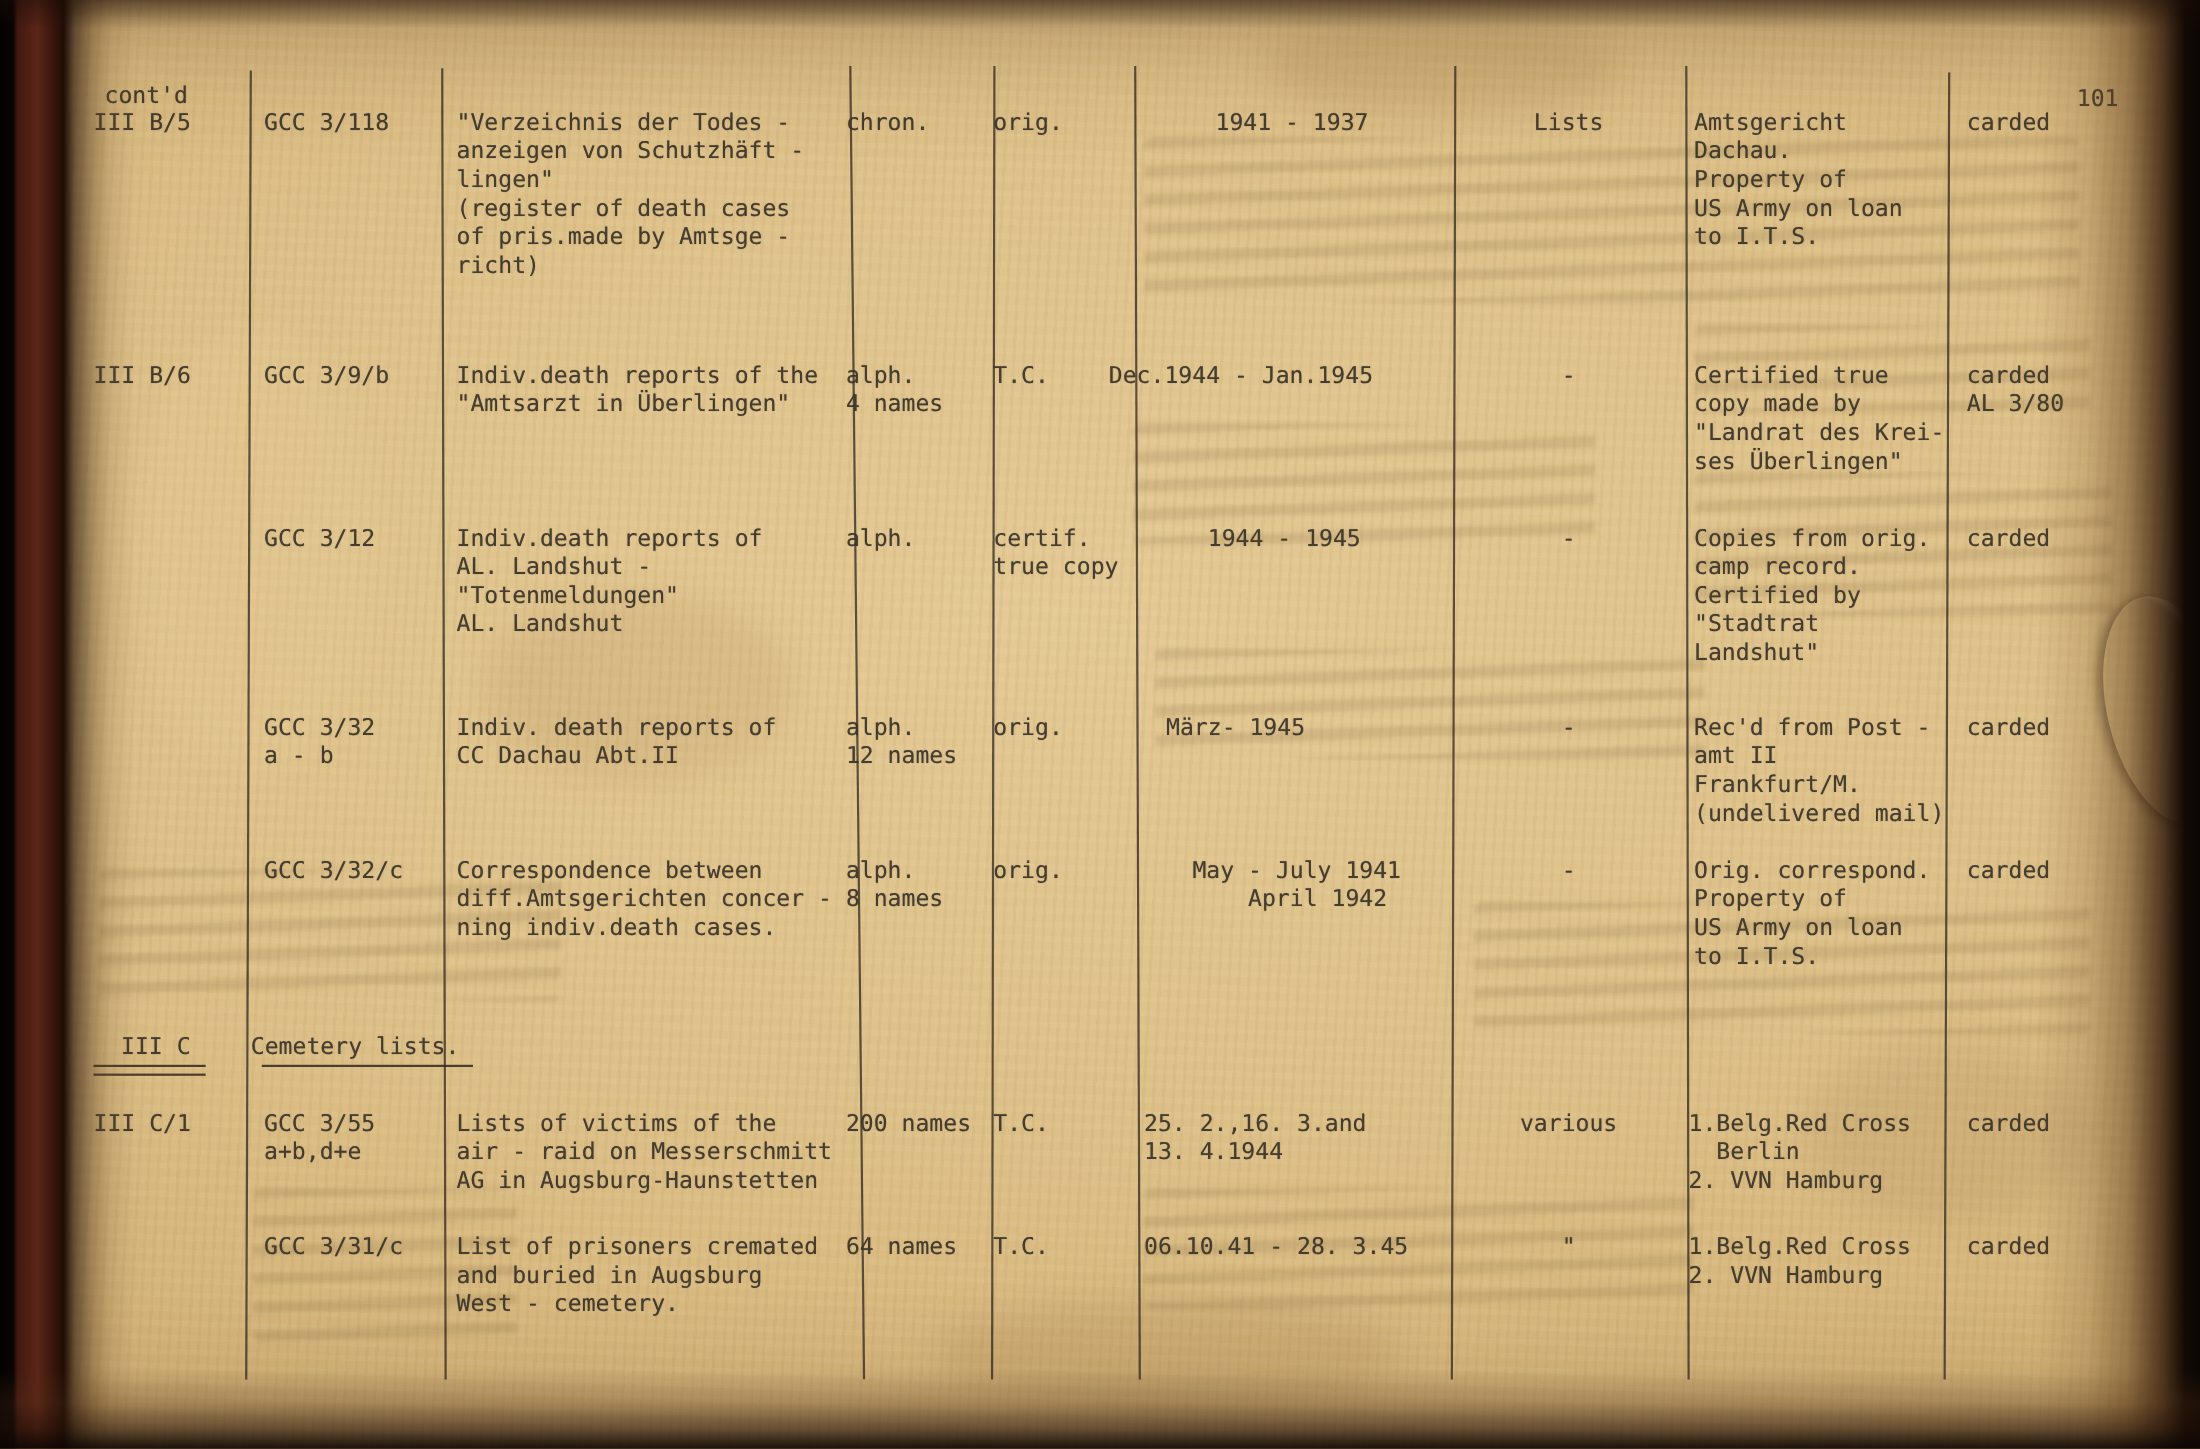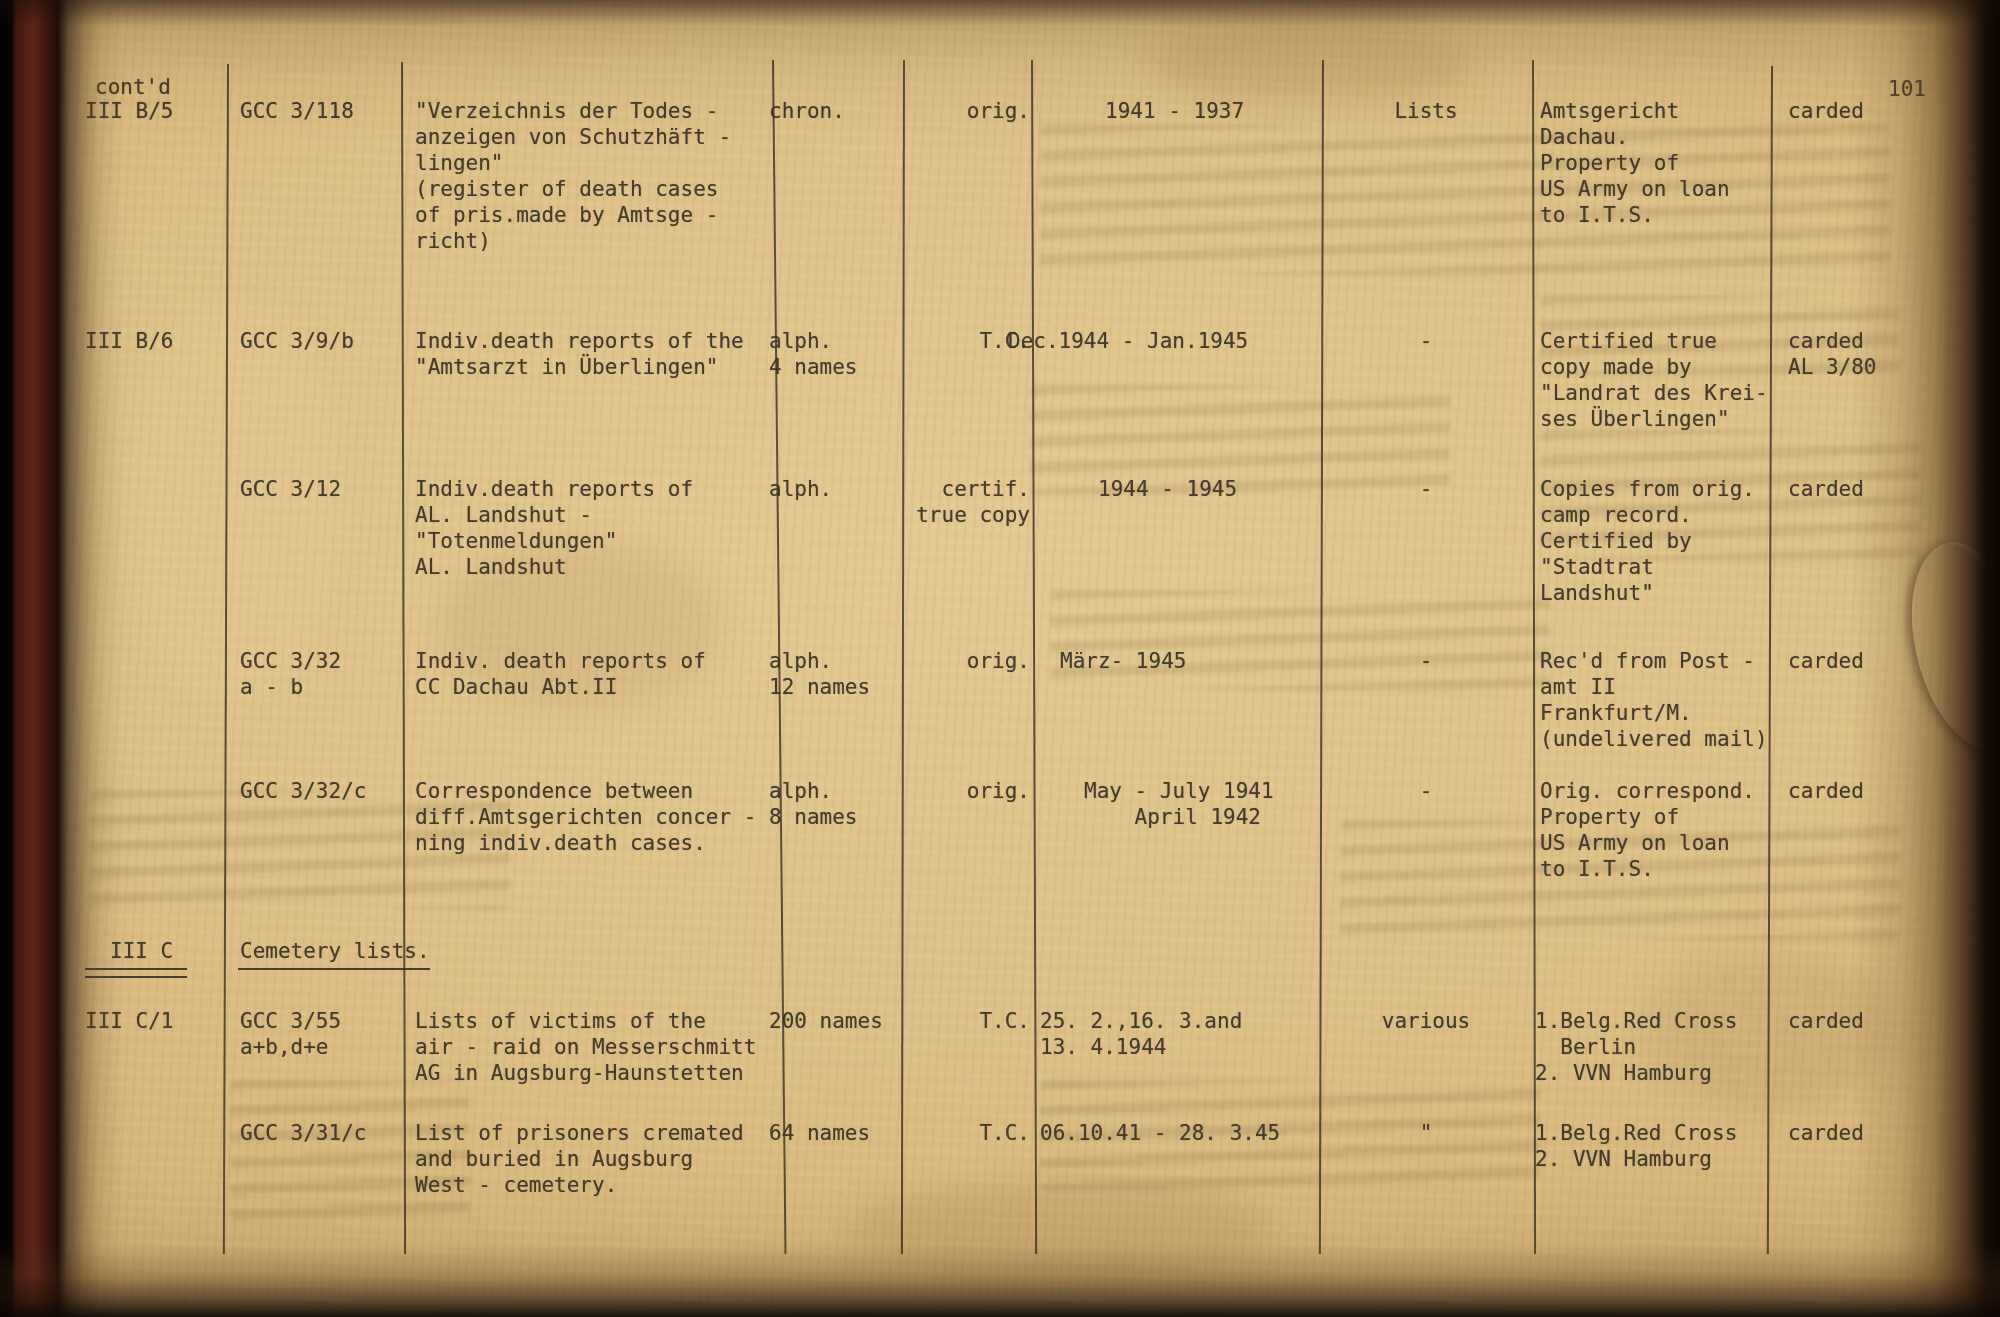"orig." .col-type { text-align: right -> left }
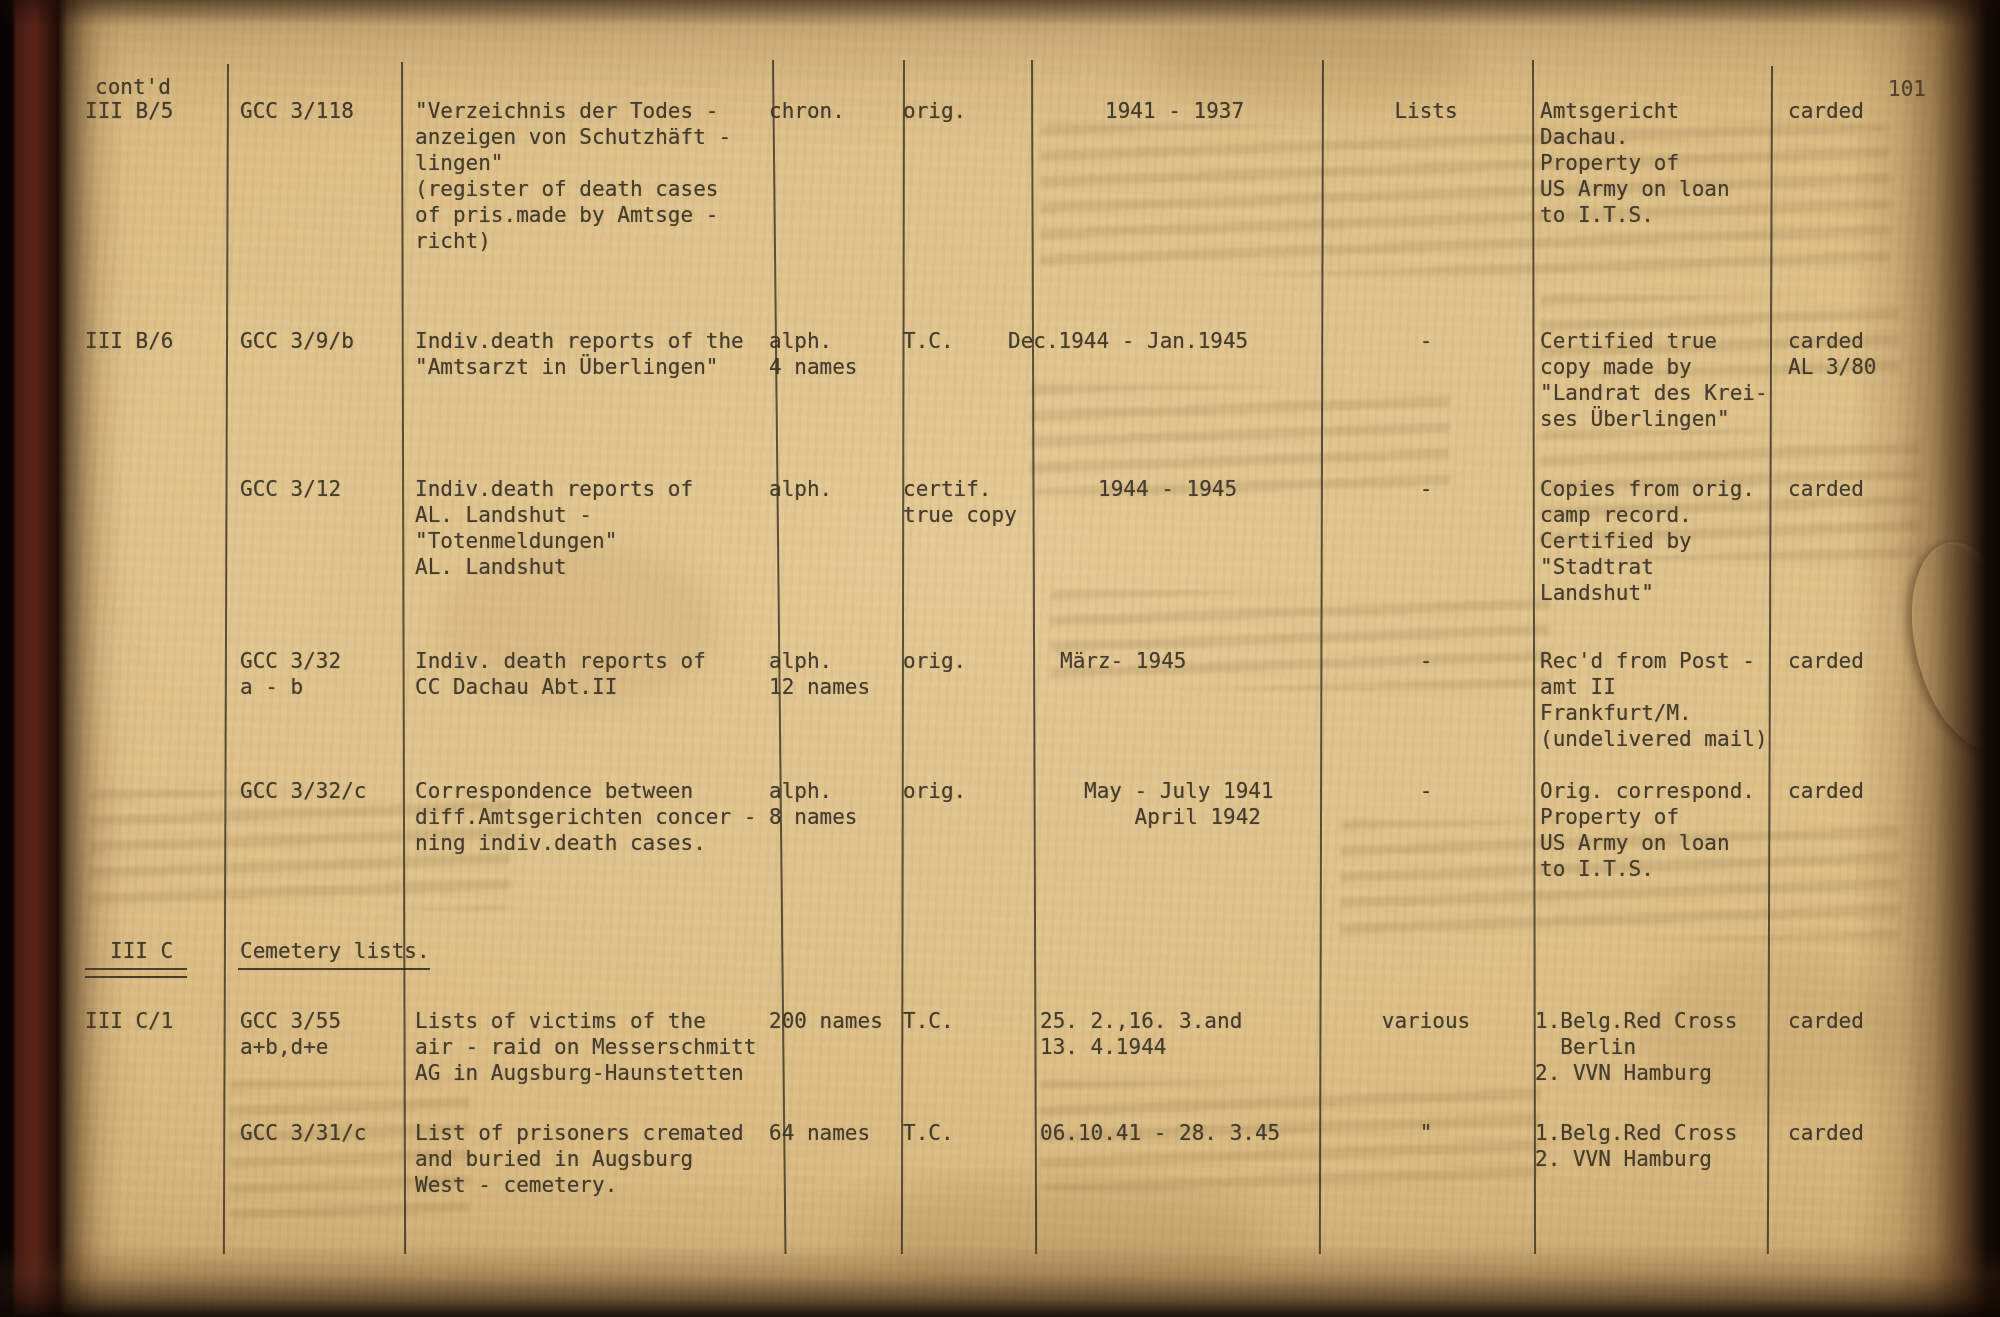"Cemetery lists." div.cell { left: 240px -> 228px }
